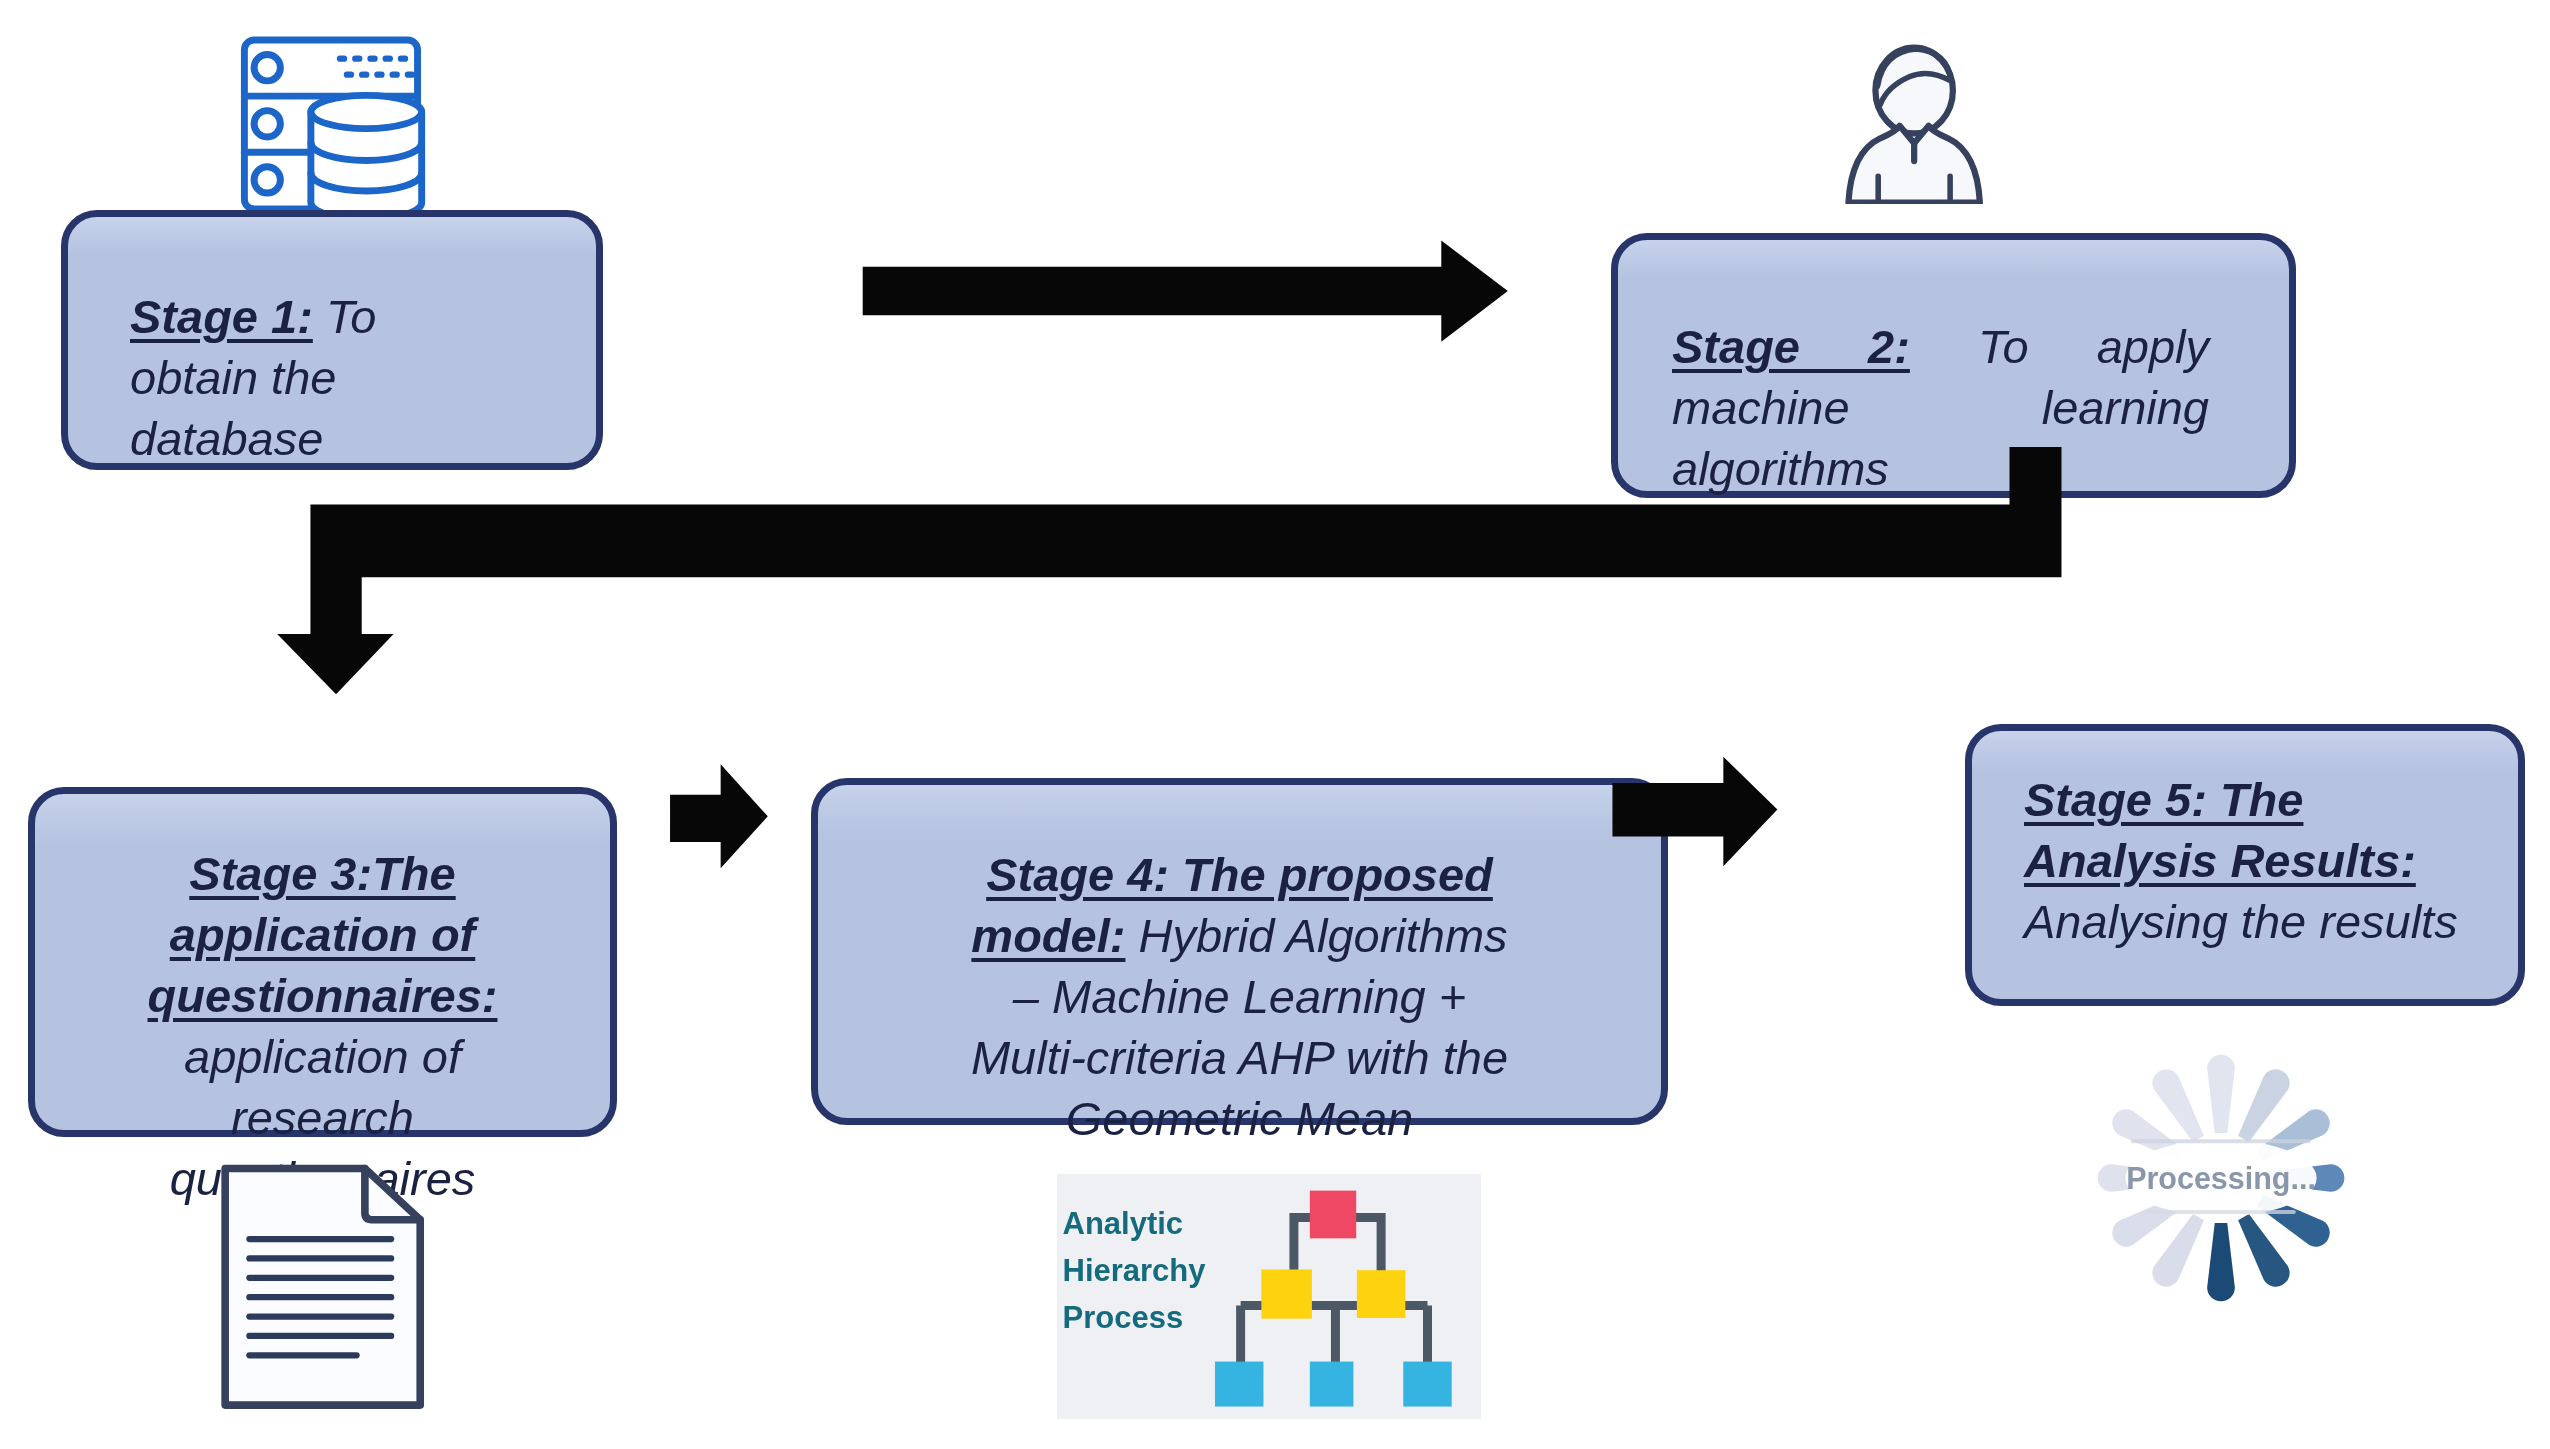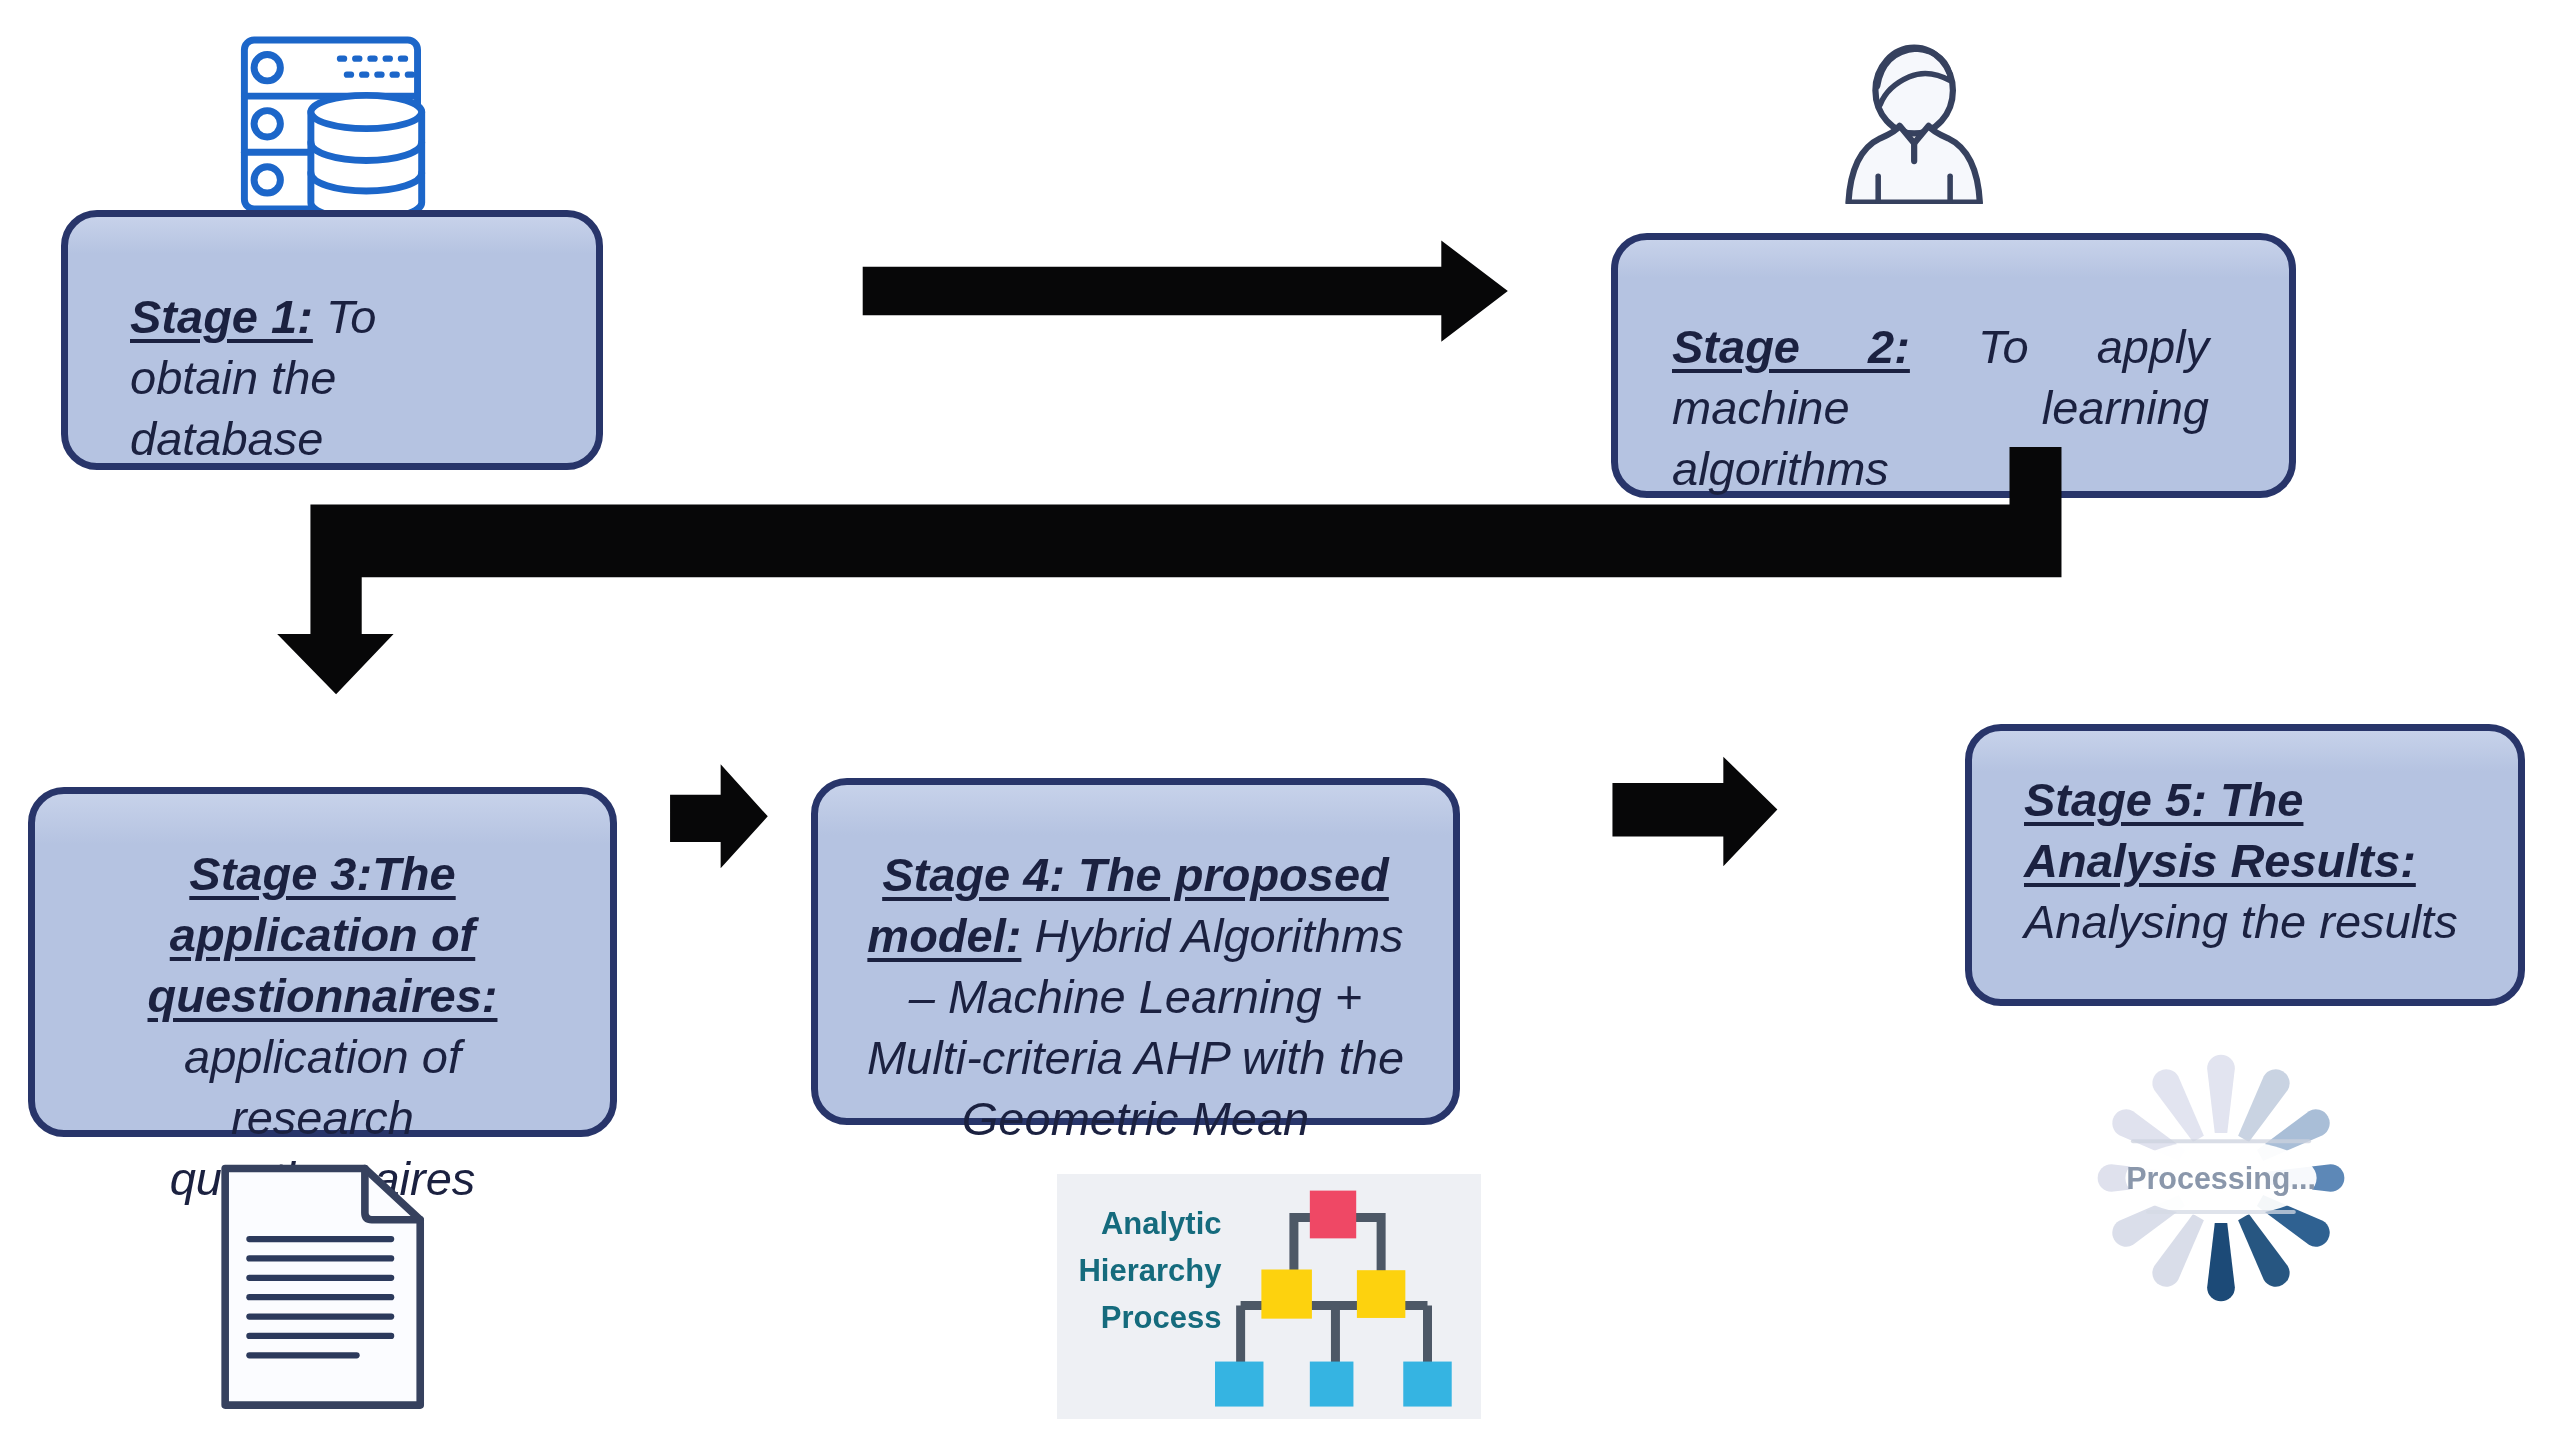"Stage 4: The proposed model:" div.stage-box { width: 649px -> 857px }
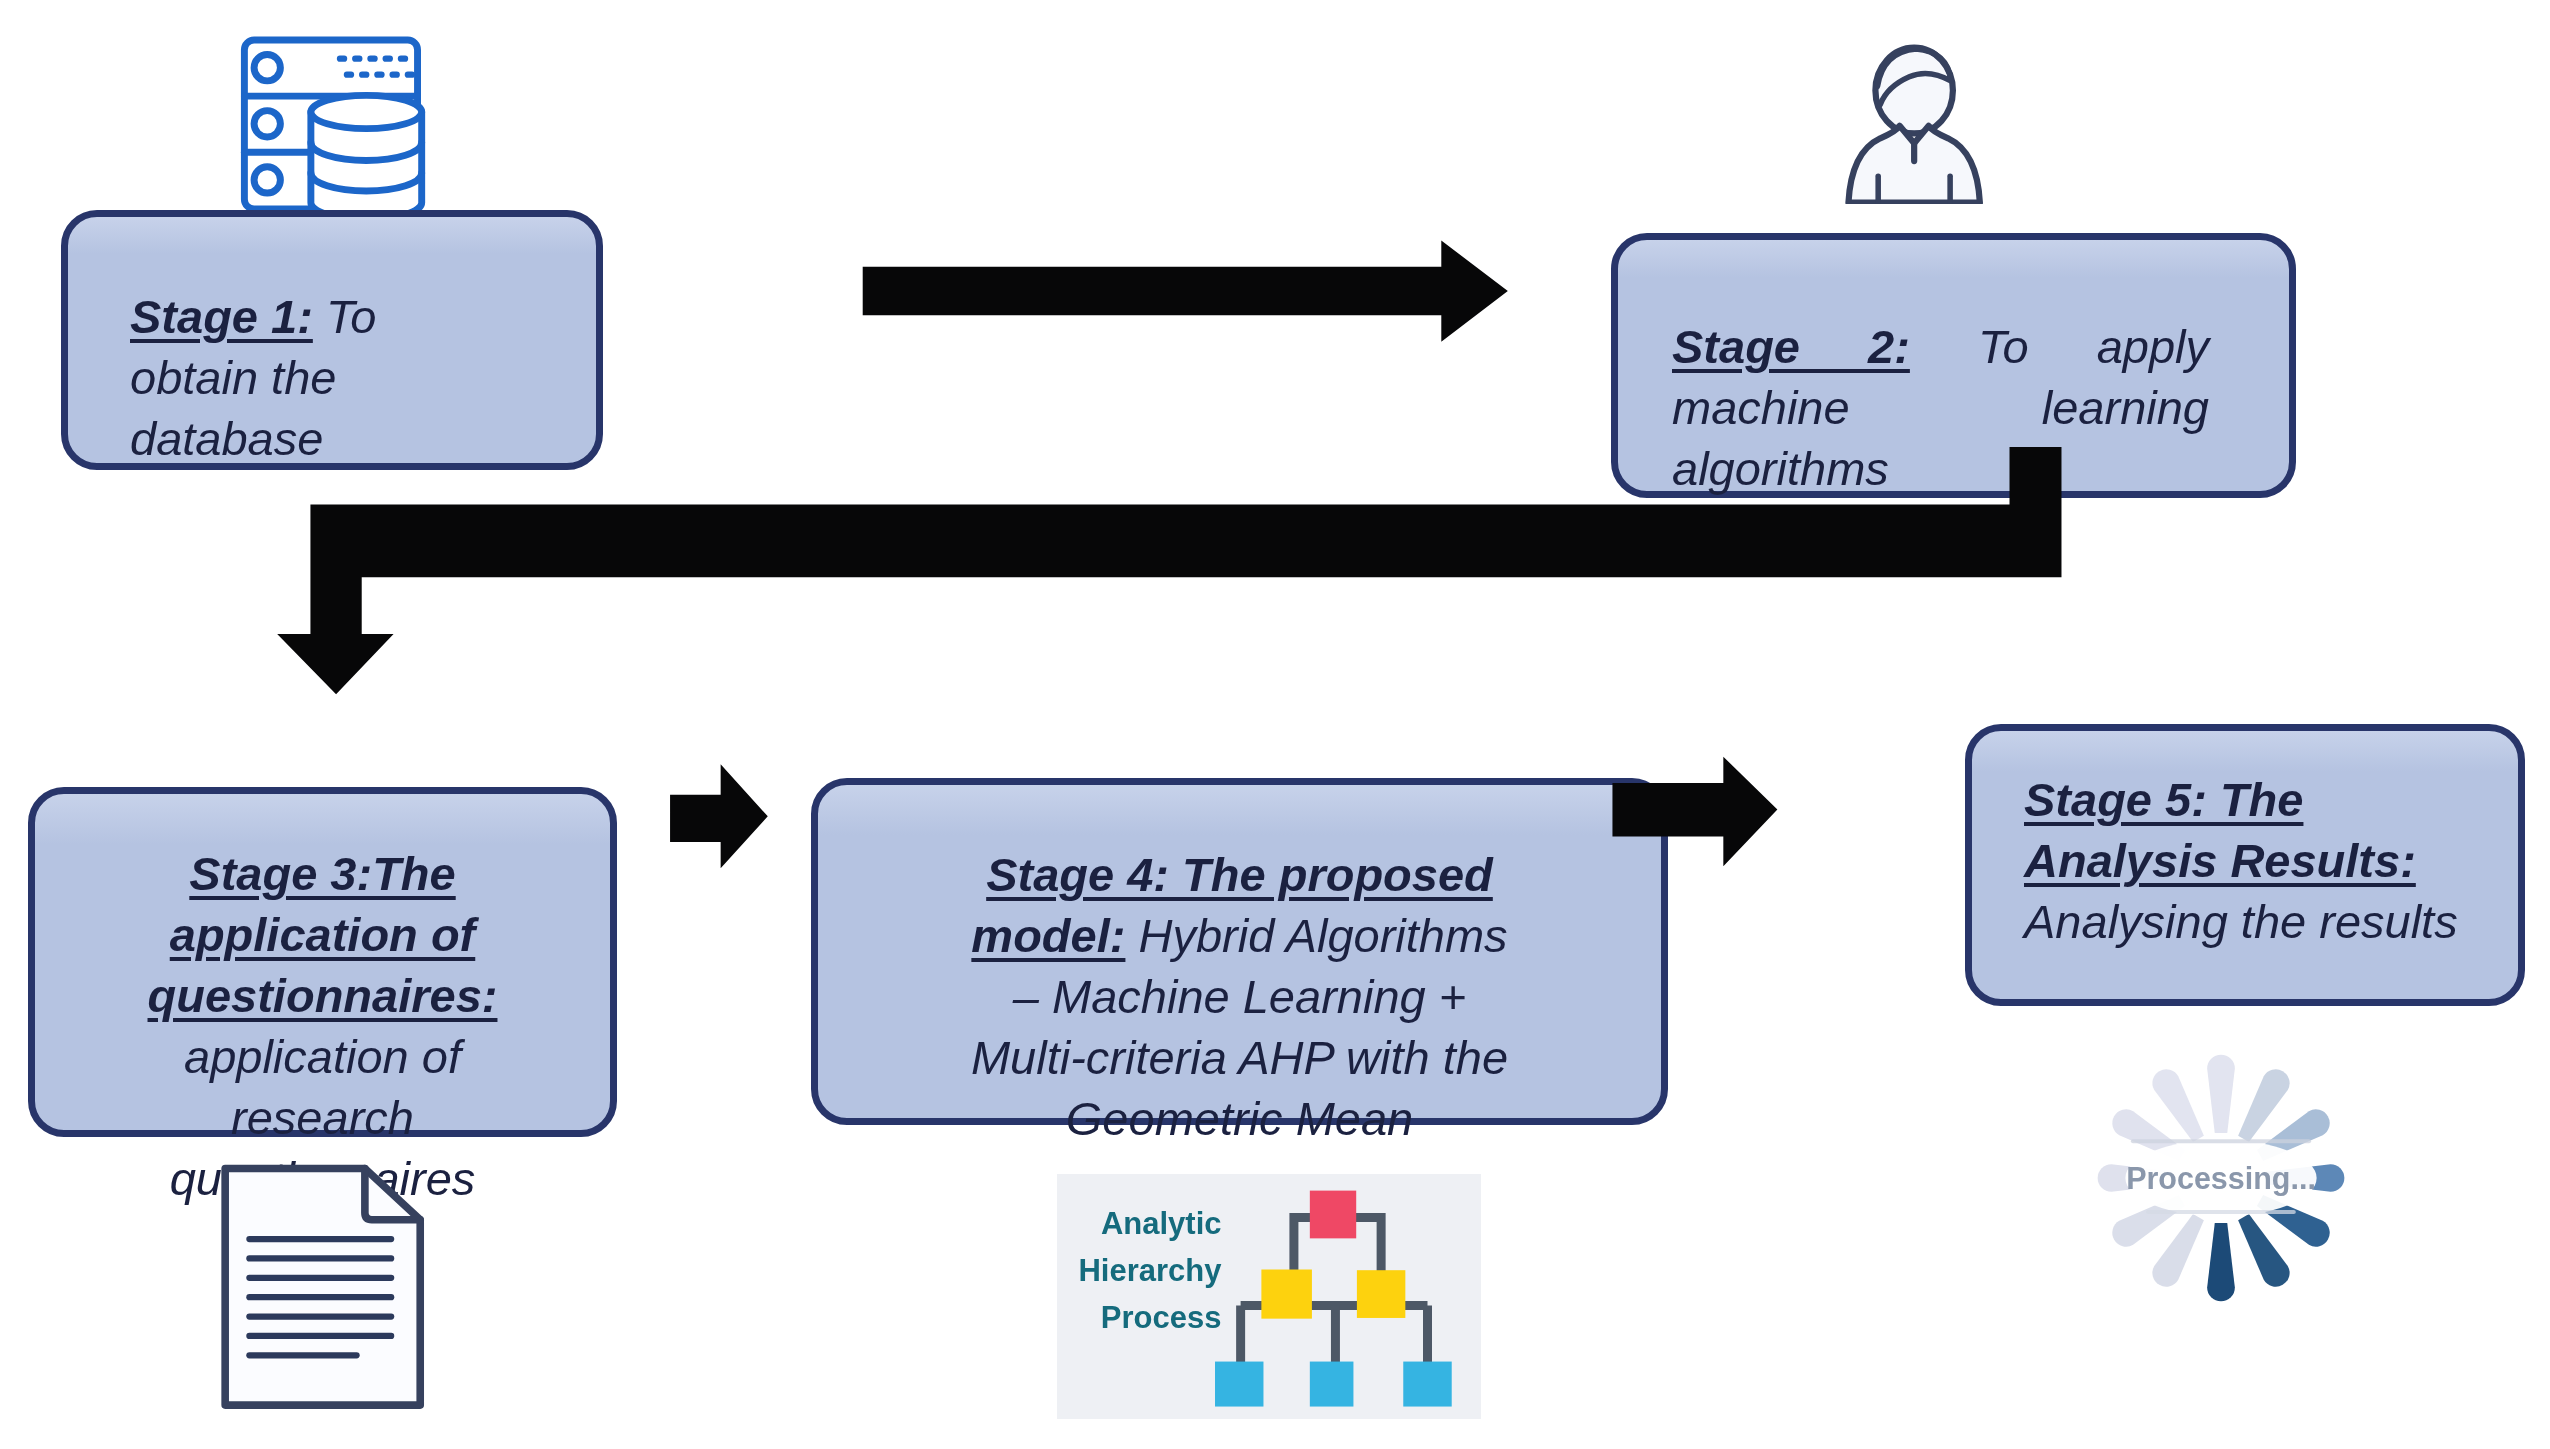"Analytic Hierarchy Process" .ahp-label { text-align: right -> left }
